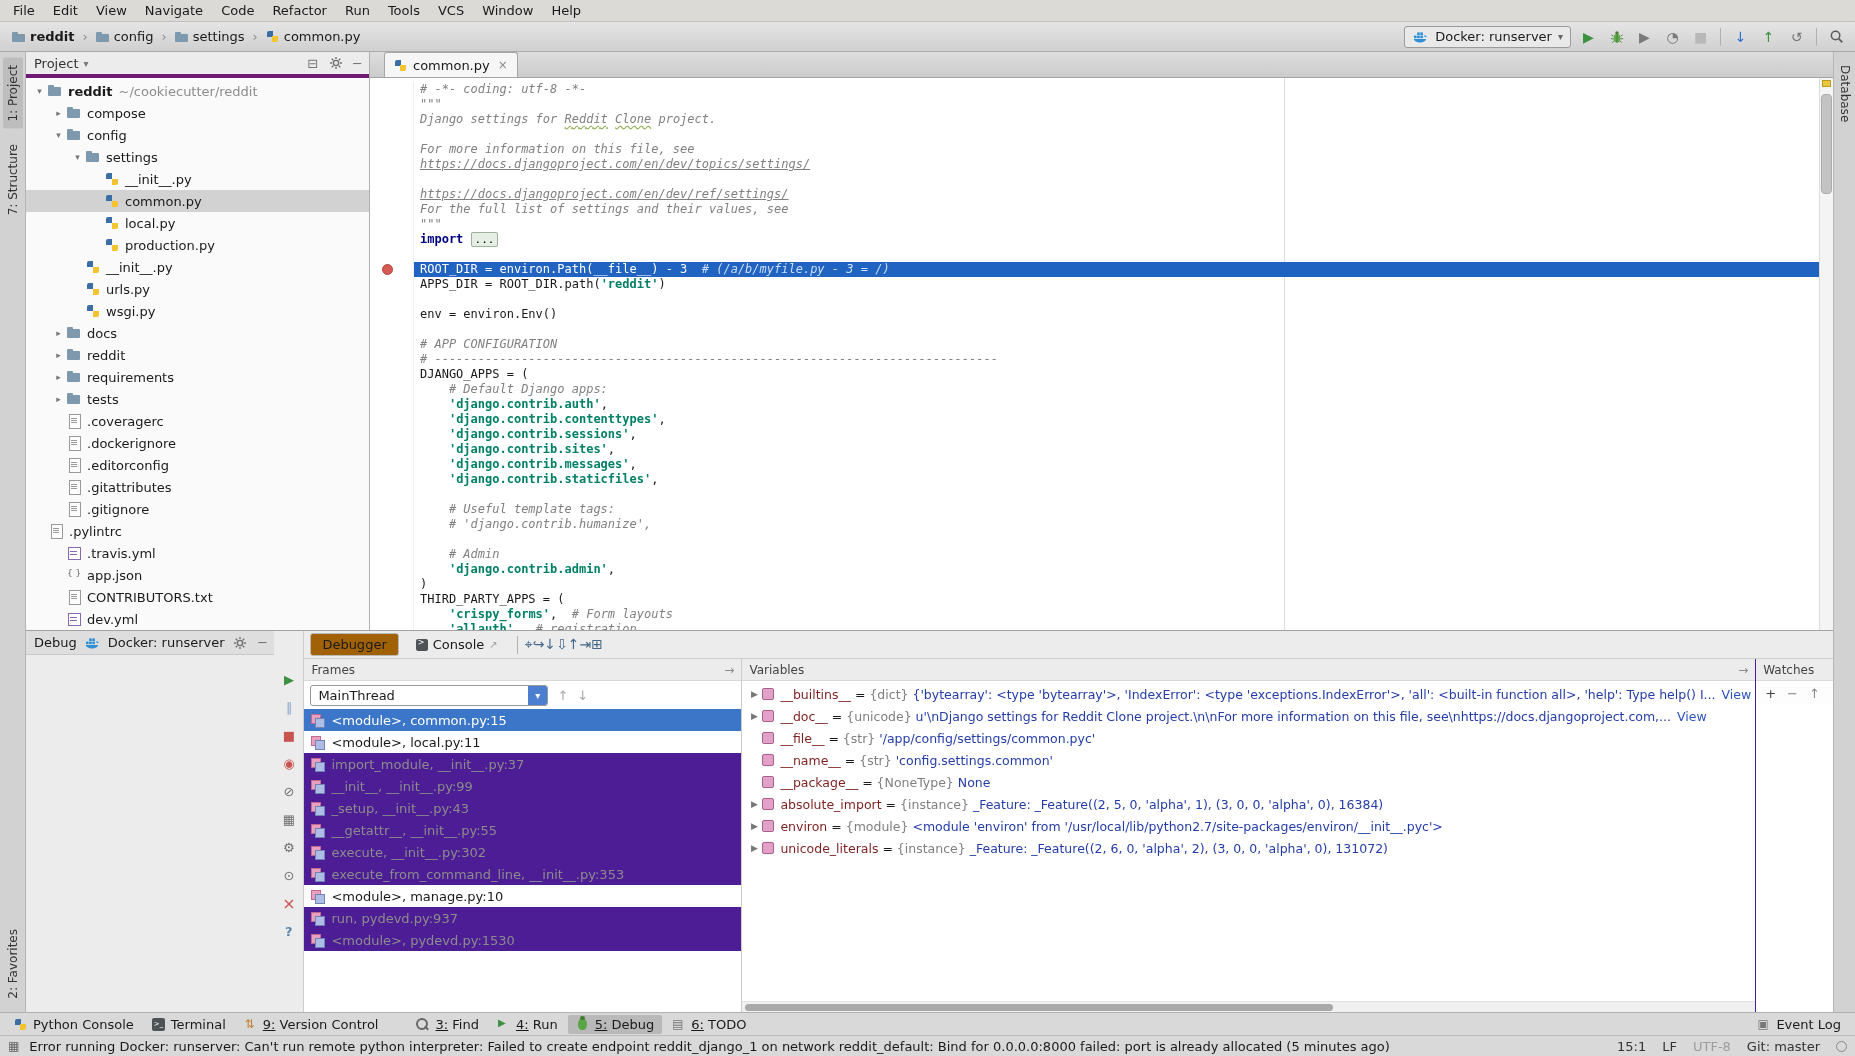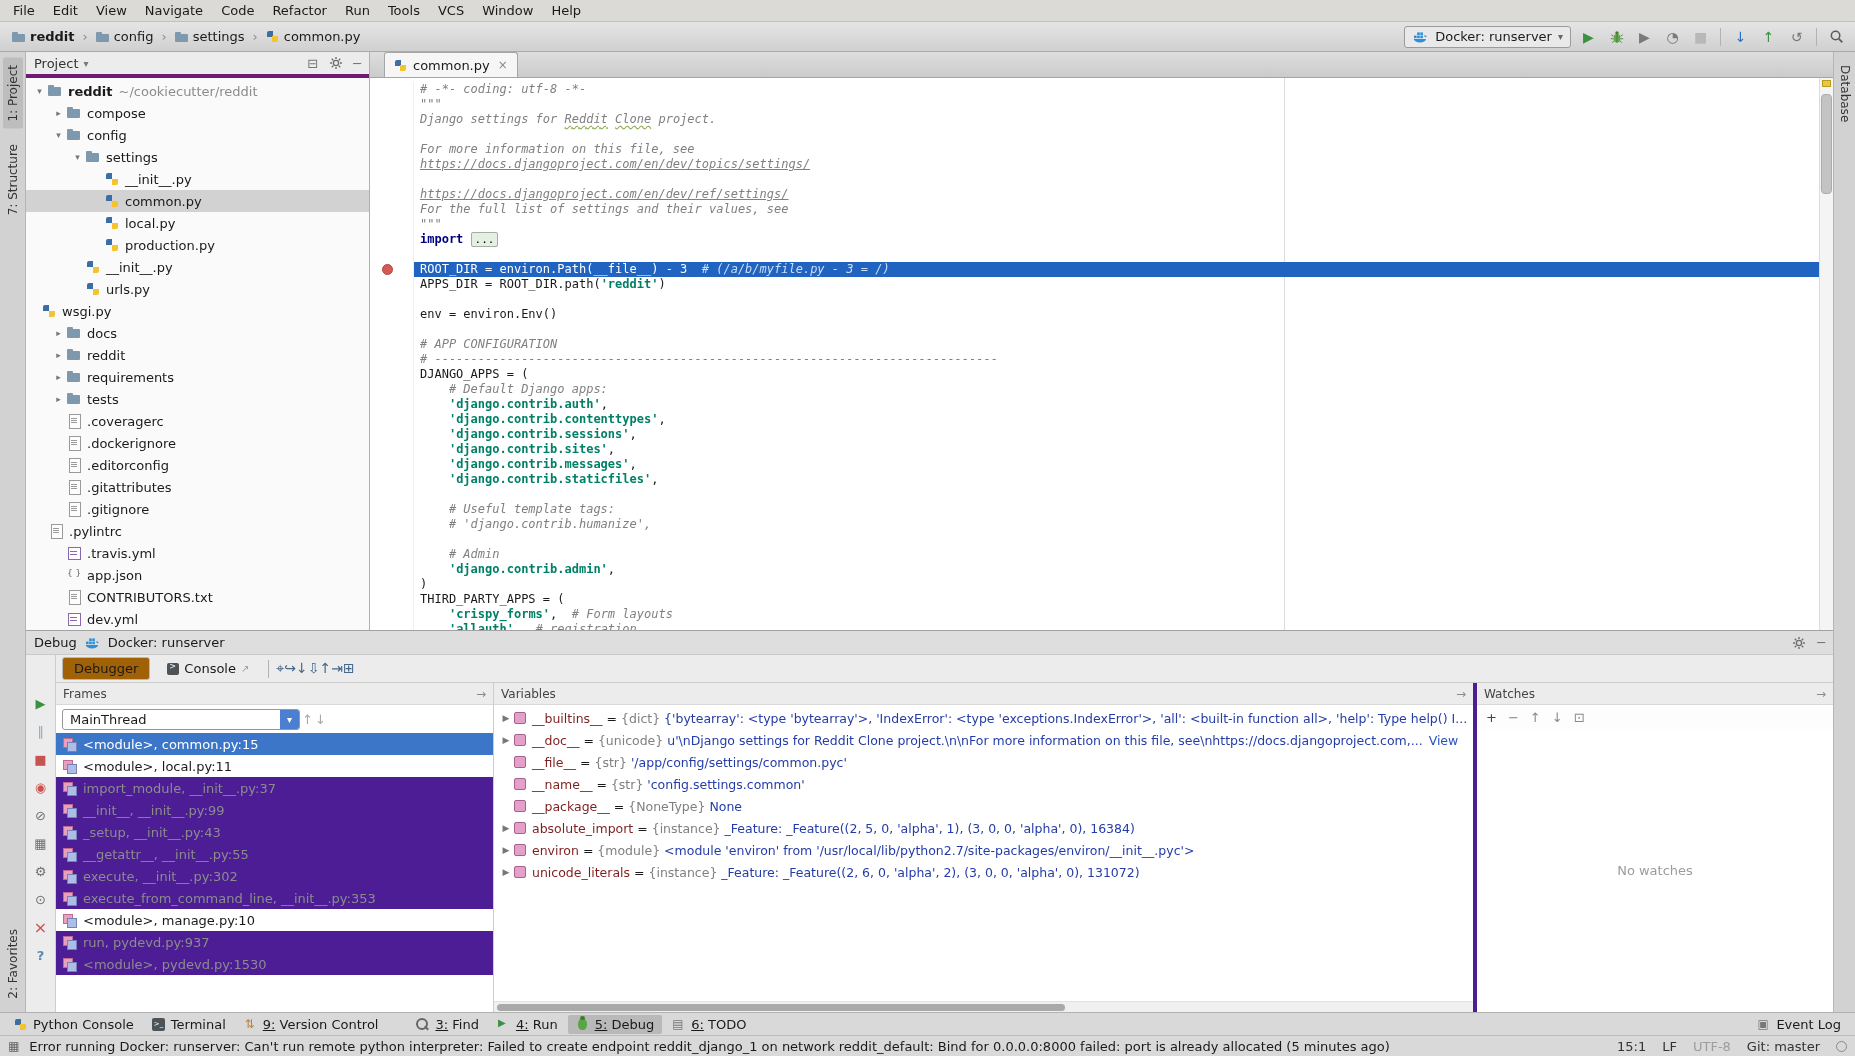"wsgi.py" div.tree-row { padding-left: none -> 44px }
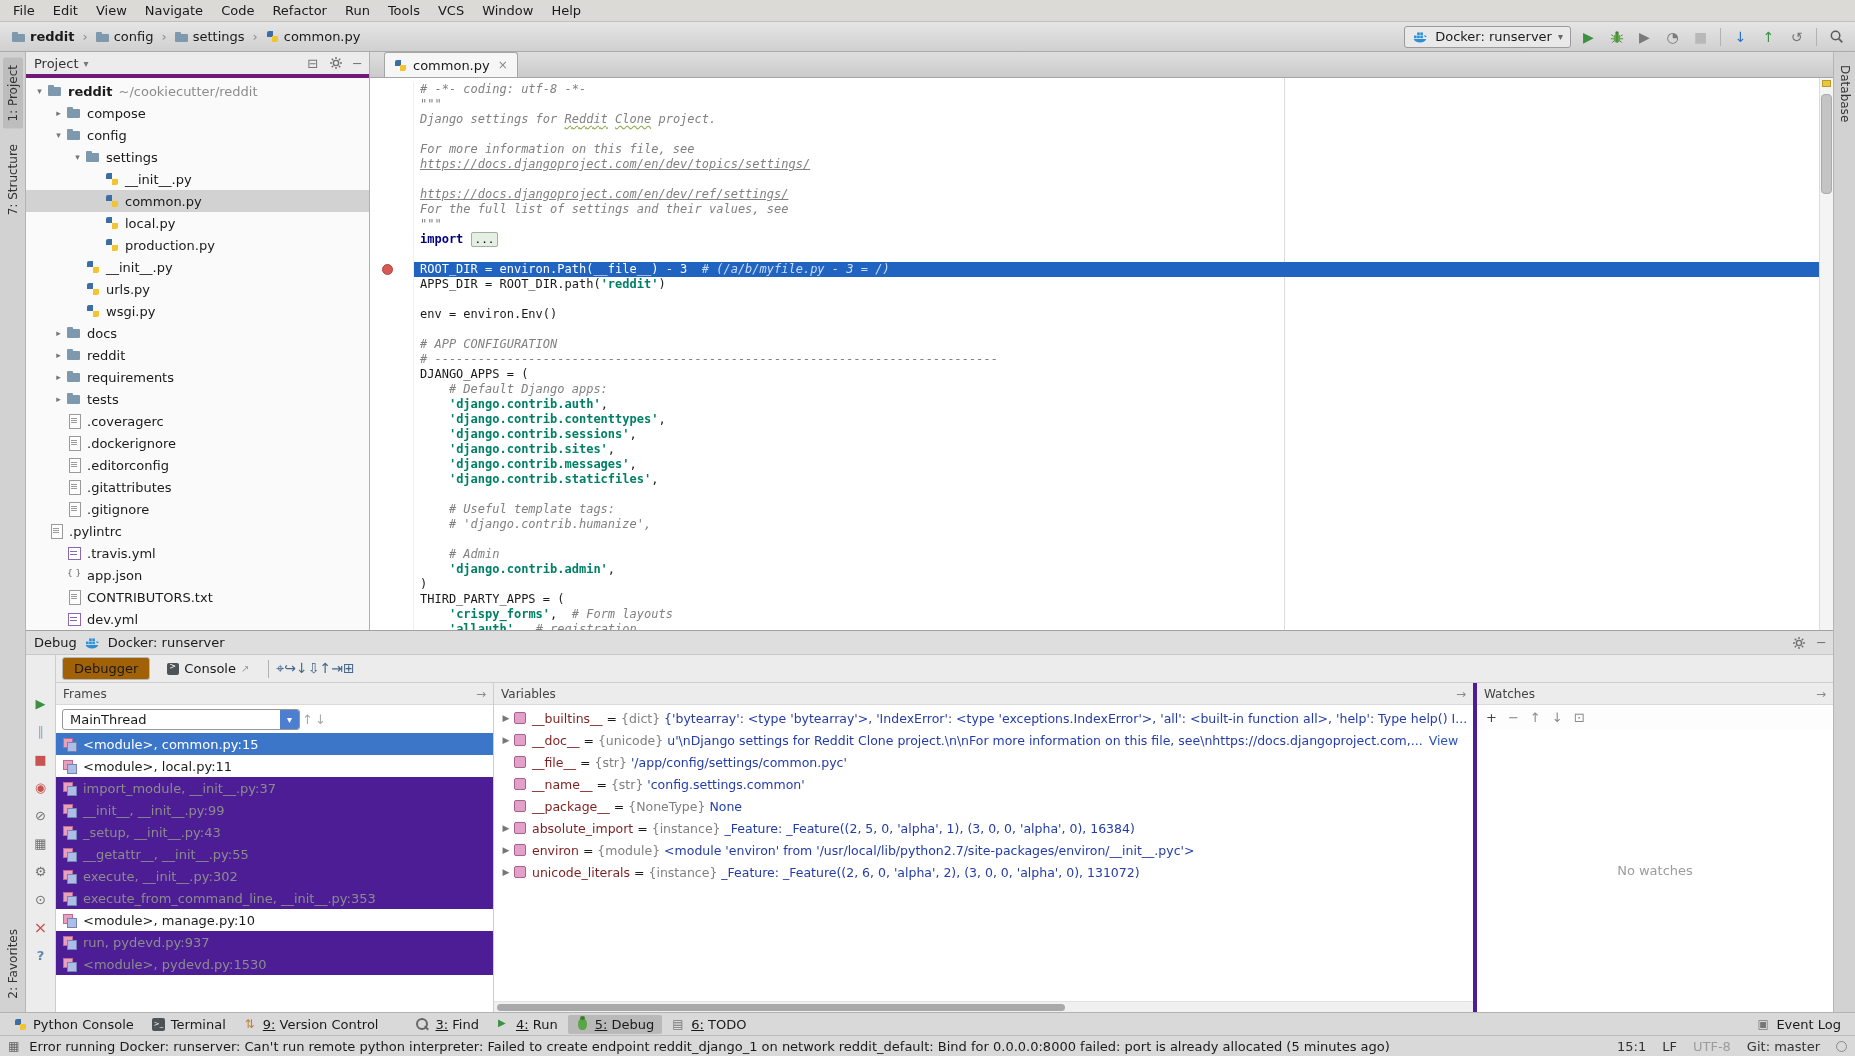"Debug" .debug-window { flex-direction: column -> row }
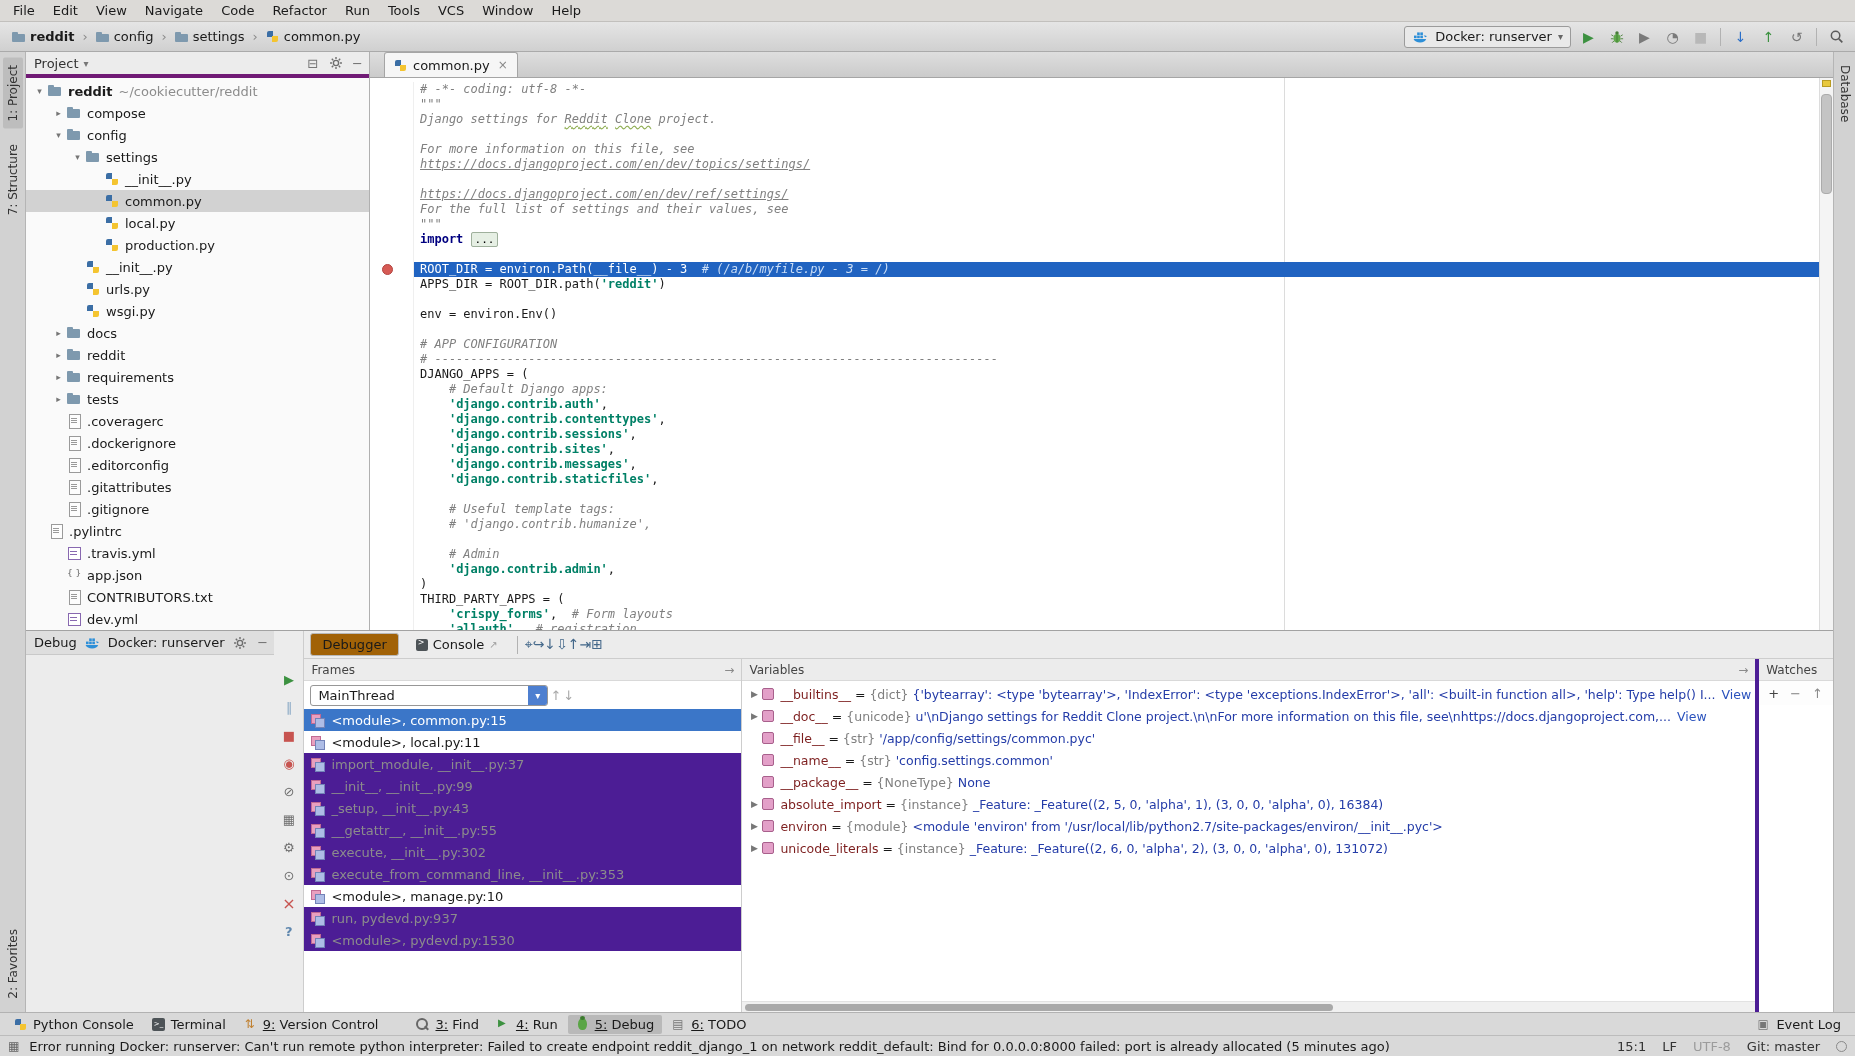"Variables" .variables-panel { border-right: 4px solid #4c1d95 -> 1px solid #4c1d95 }
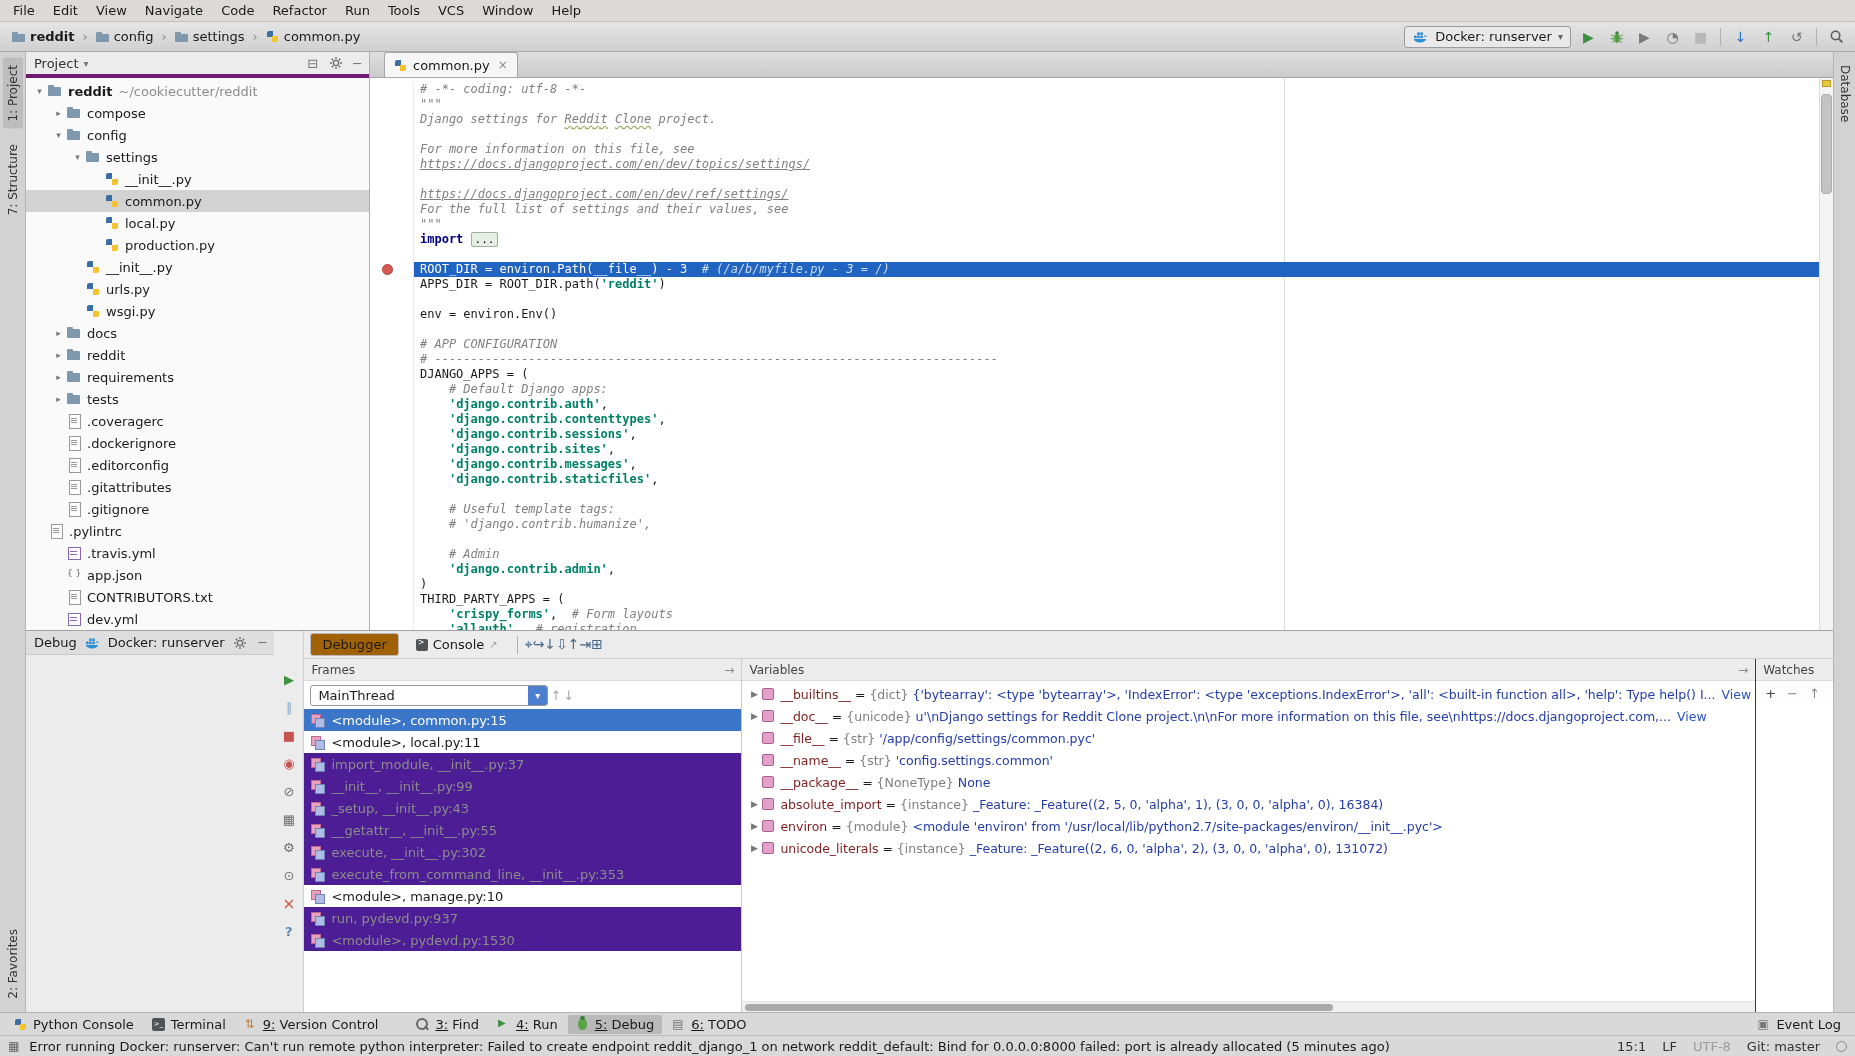"MainThread" .frames-toolbar { gap: 2px -> 9px }
